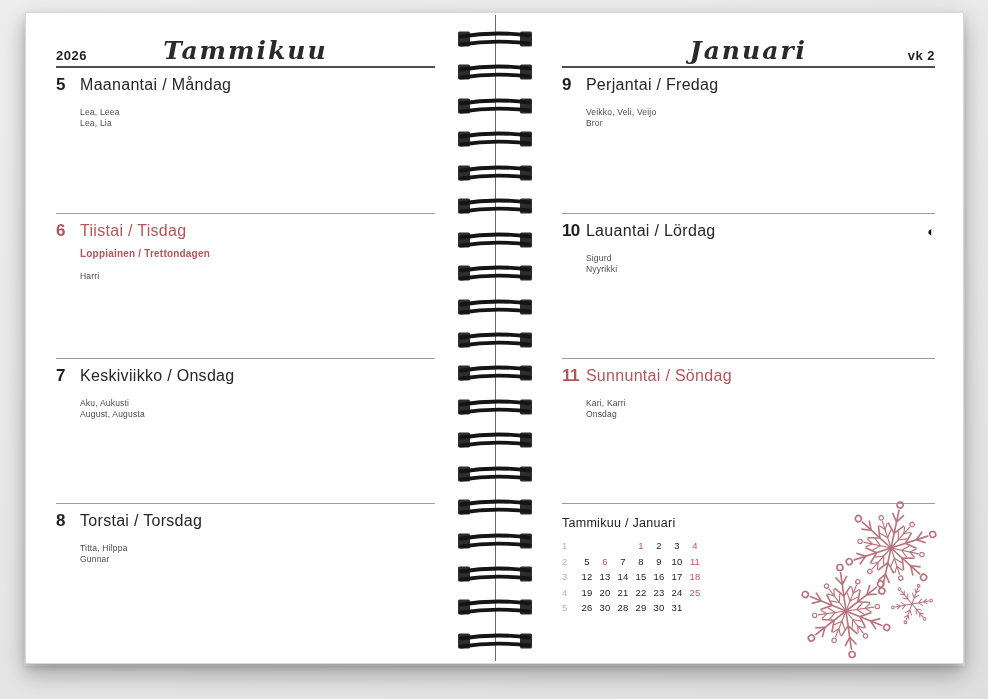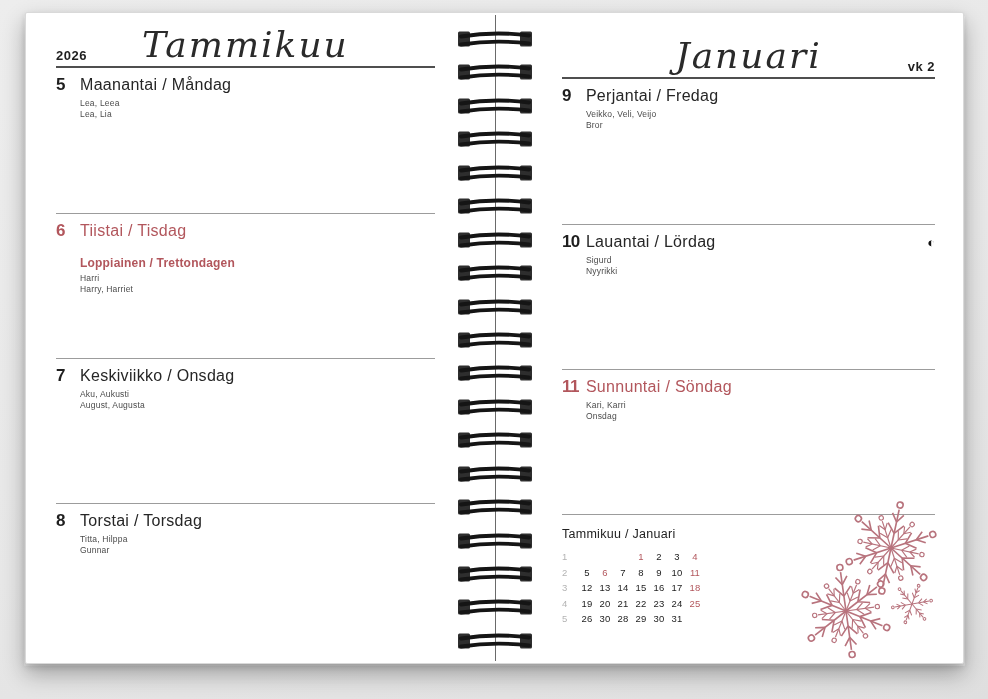"Tammikuu" .month-script { font-size: 36px -> 25px; font-weight: 400 -> 700 }
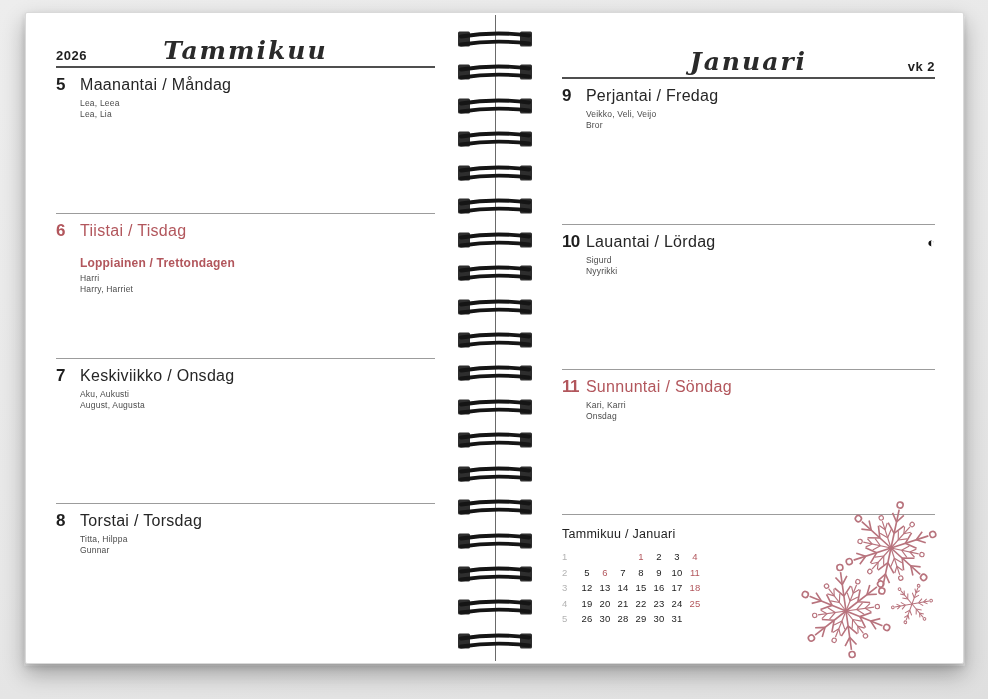"Januari" .page-right { padding: 25px 28px 14px 54px -> 14px 28px 14px 54px }
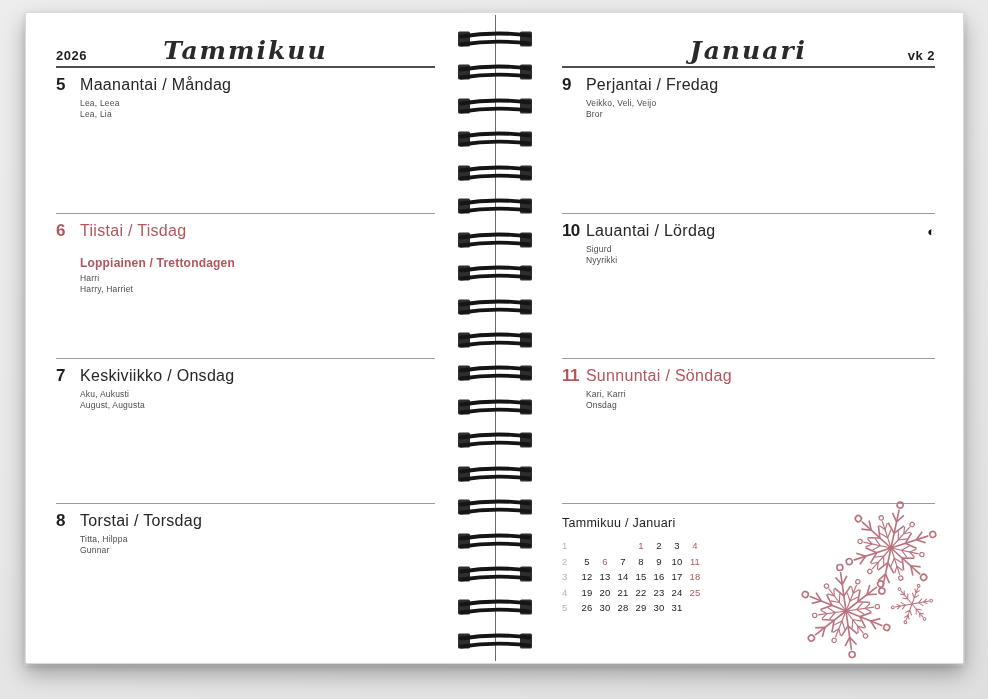"Lea, Leea" .namedays { margin: 3px 0 0 24px -> 12px 0 0 24px }
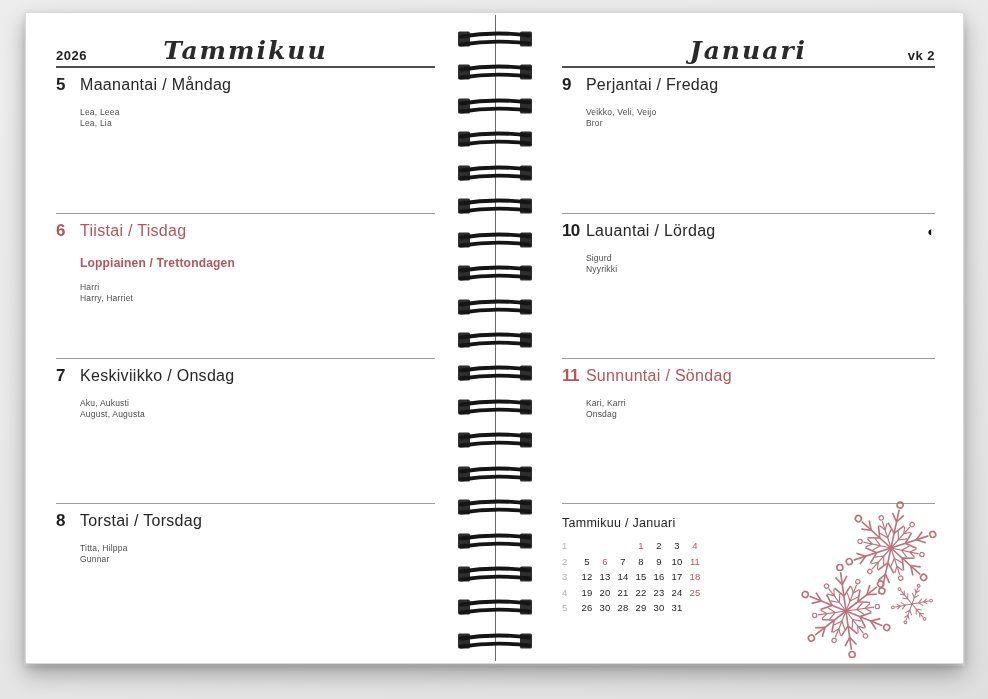"Loppiainen / Trettondagen" .holiday { font-size: 12px -> 10px; margin: 15px 0 0 24px -> 7px 0 0 24px }
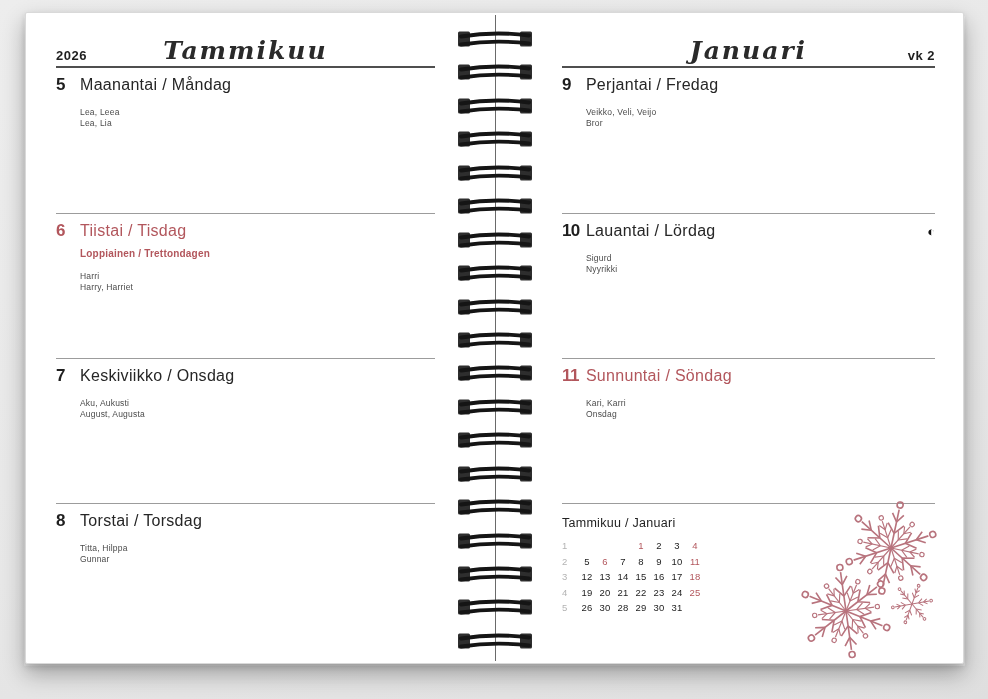"Harry, Harriet" div.nameday-line { html: <div>Harry, Harriet</div> -> none }
